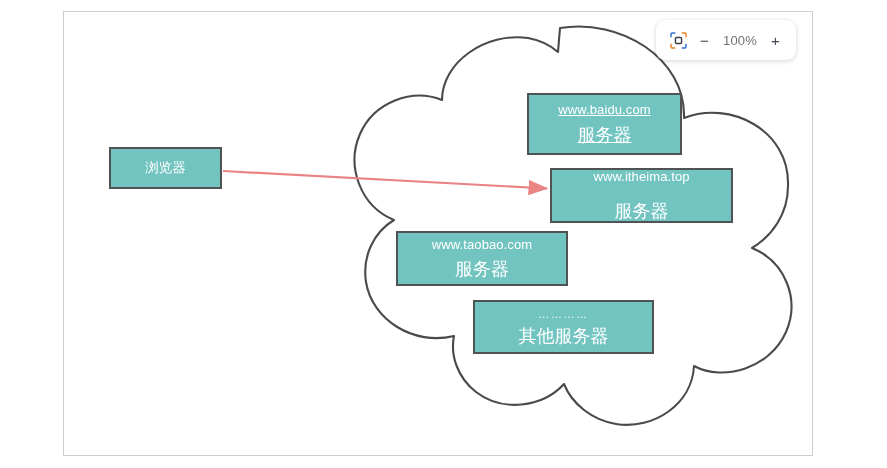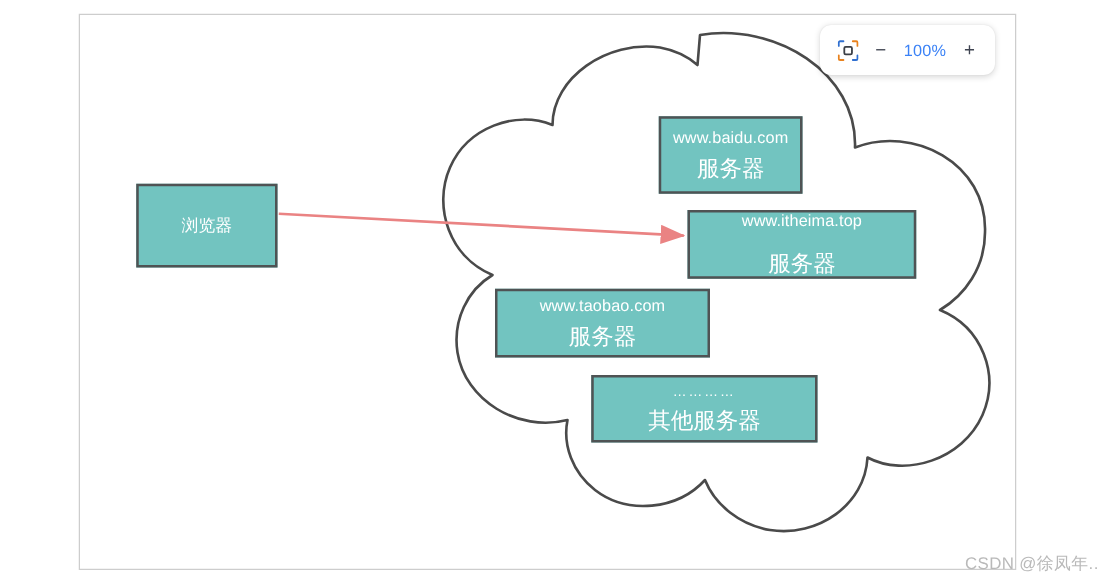"100%" .zoom-level { color: #3b82f6 -> #737373 }
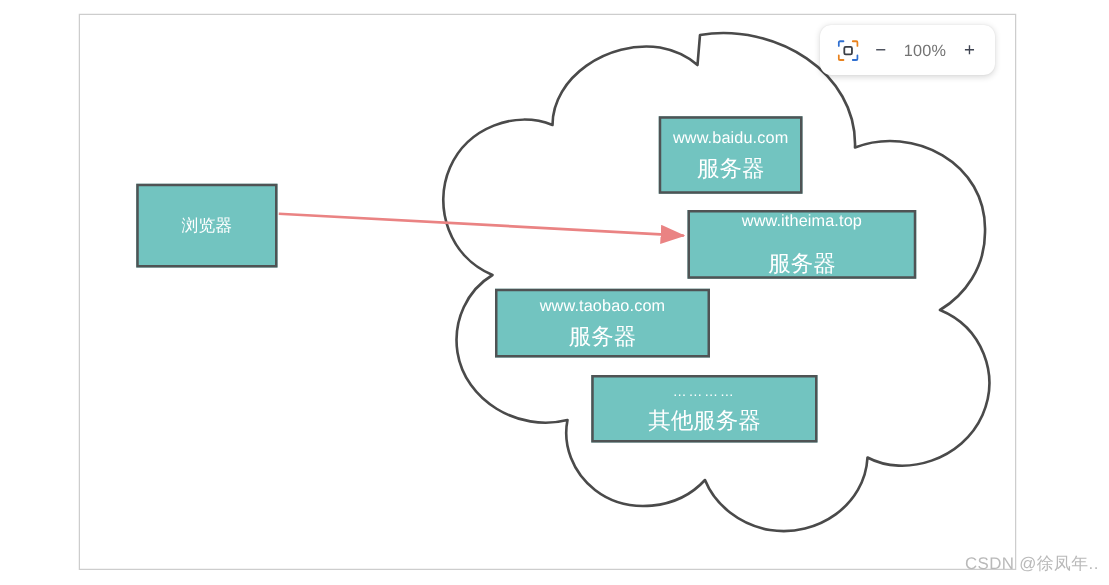"www.baidu.com" #node-baidu { text-decoration: none -> underline; width: 115px -> 155px }
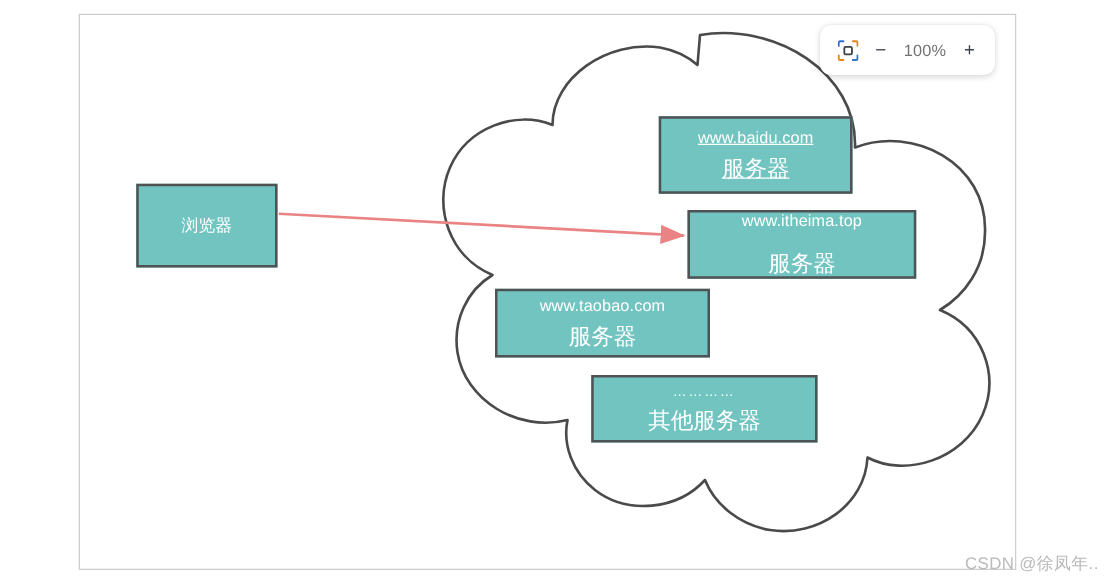"浏览器" #node-browser { height: 67px -> 42px }
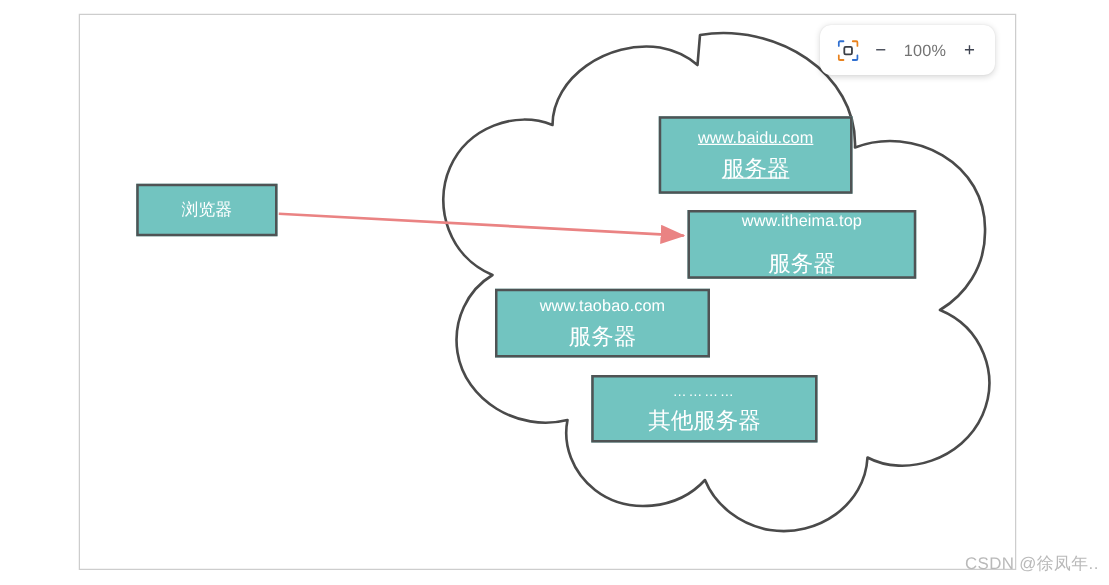"CSDN @徐凤年.." div.watermark { html: <div>CSDN @徐凤年..</div> -> none }
